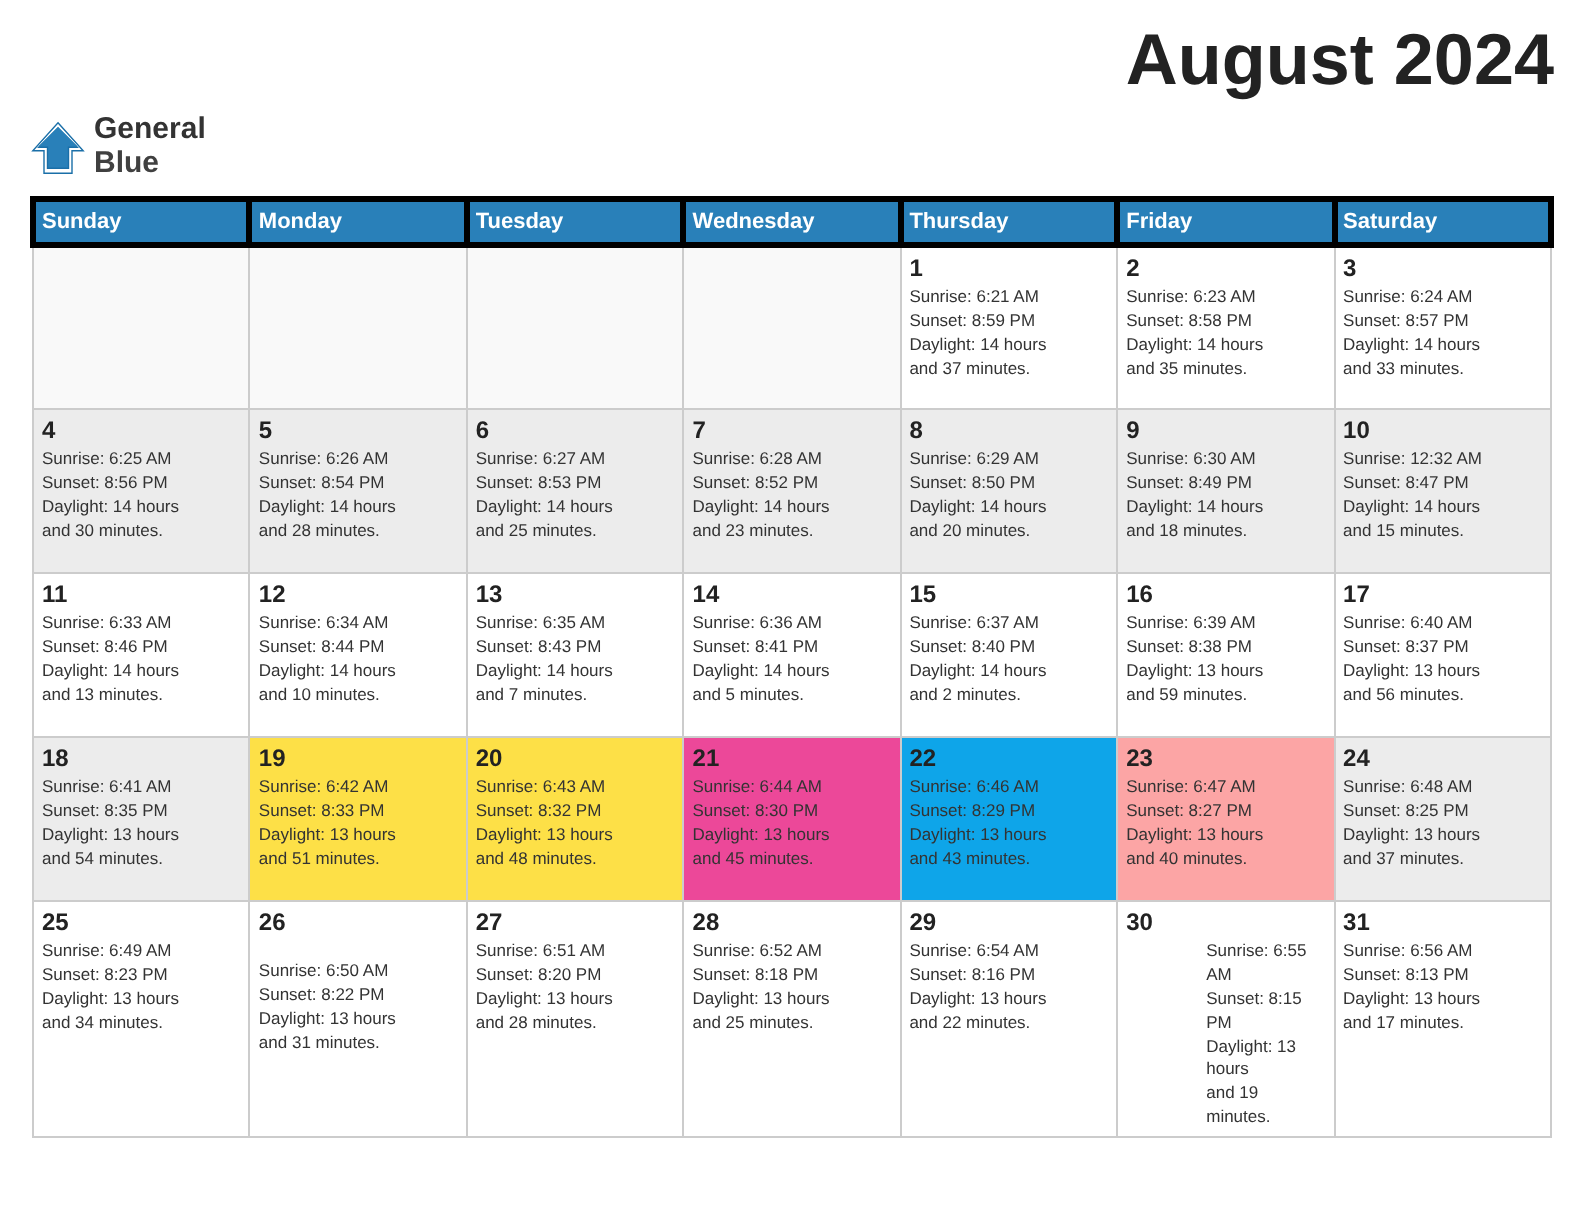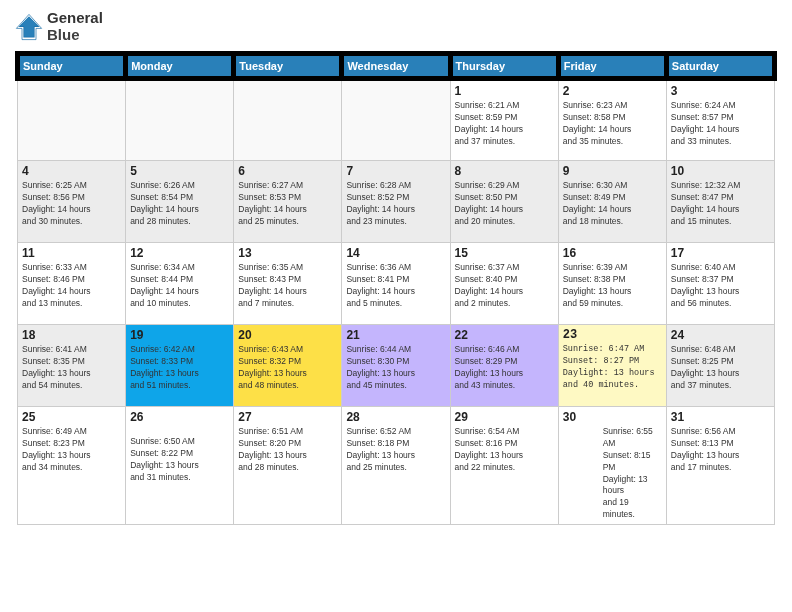"August 2024" div.month-title { html: none -> <div>August 2024</div> }
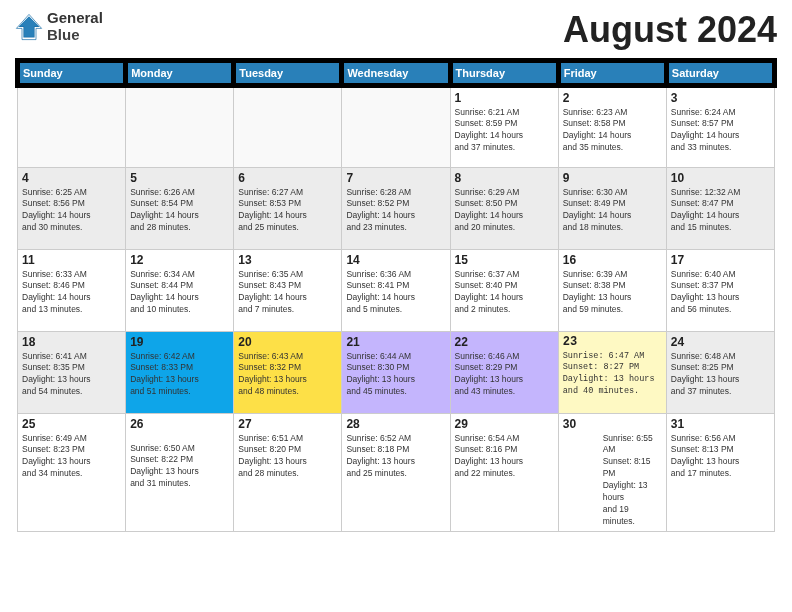"General" .logo { margin-top: none -> 47px }
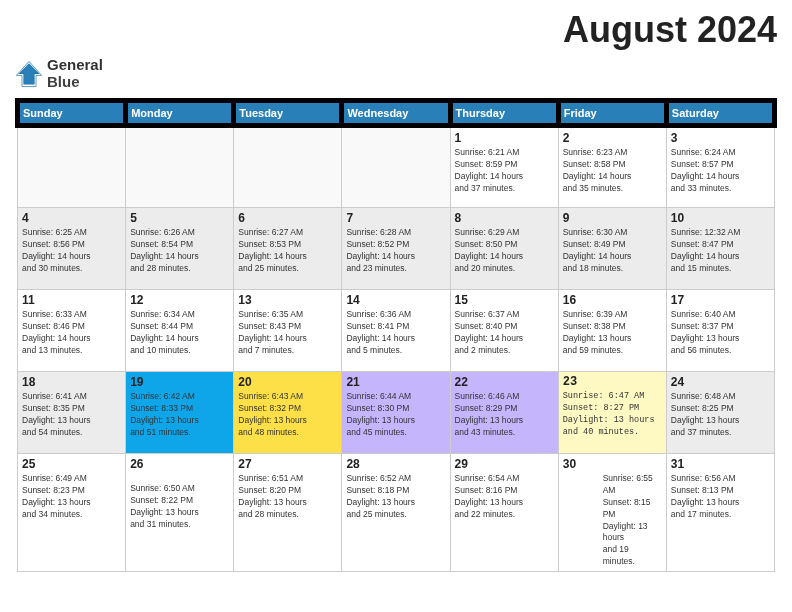"Sunday" .calendar th { border: 5px solid #000000 -> 3px solid #000000 }
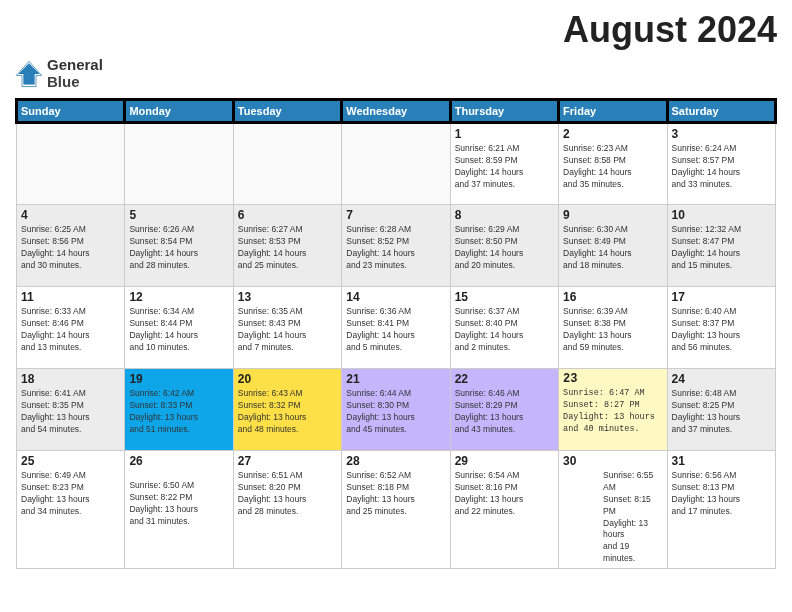"19" td { background: #0ea5e9 -> #fde047 }
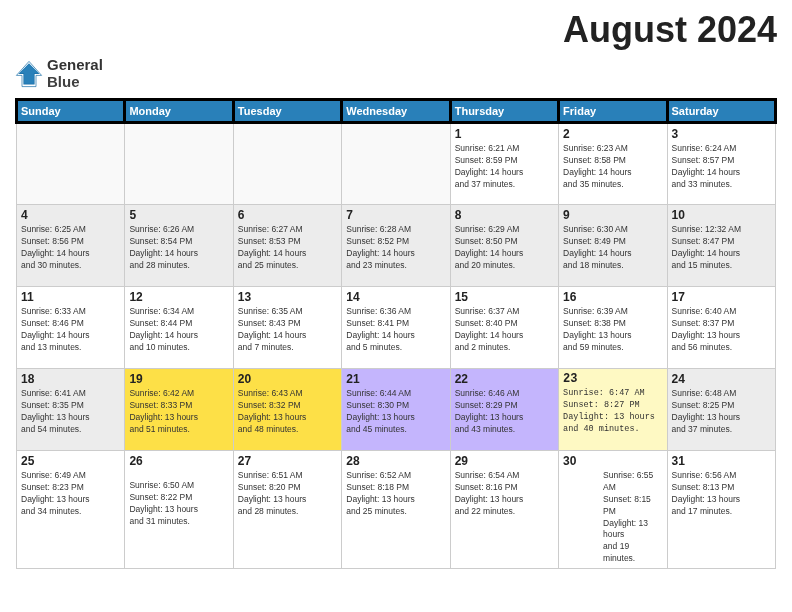"21" td { background: #c4b5fd -> #ec4899 }
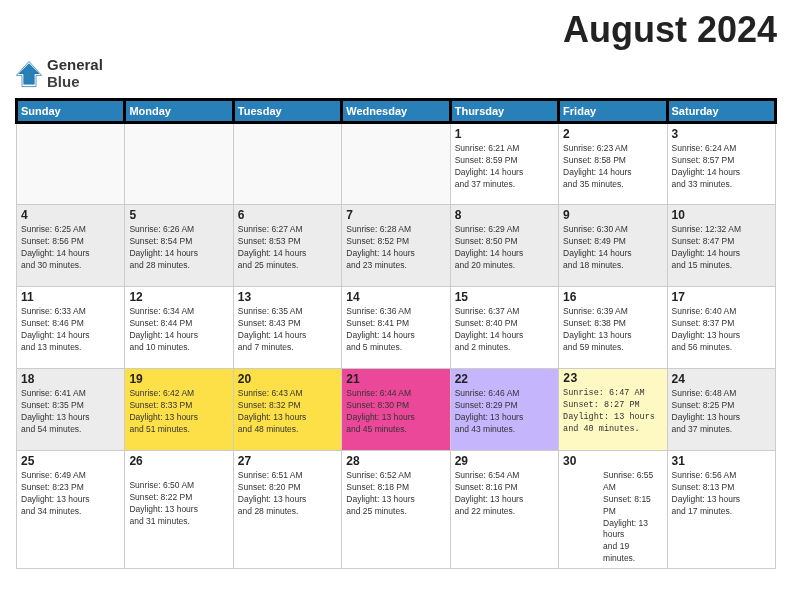"22" td { background: #c4b5fd -> #0ea5e9 }
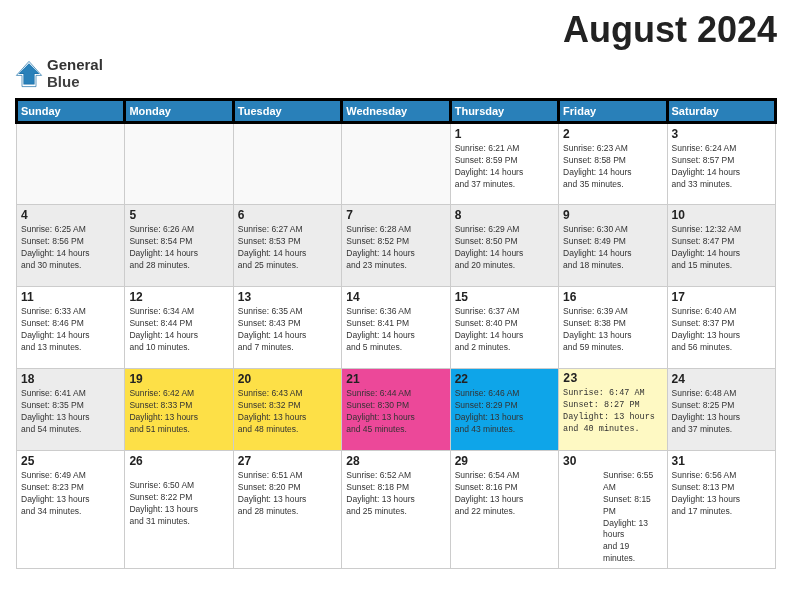"23" td { background: #fef9c3 -> #fca5a5; font-family: Liberation Mono, monospace -> none }
